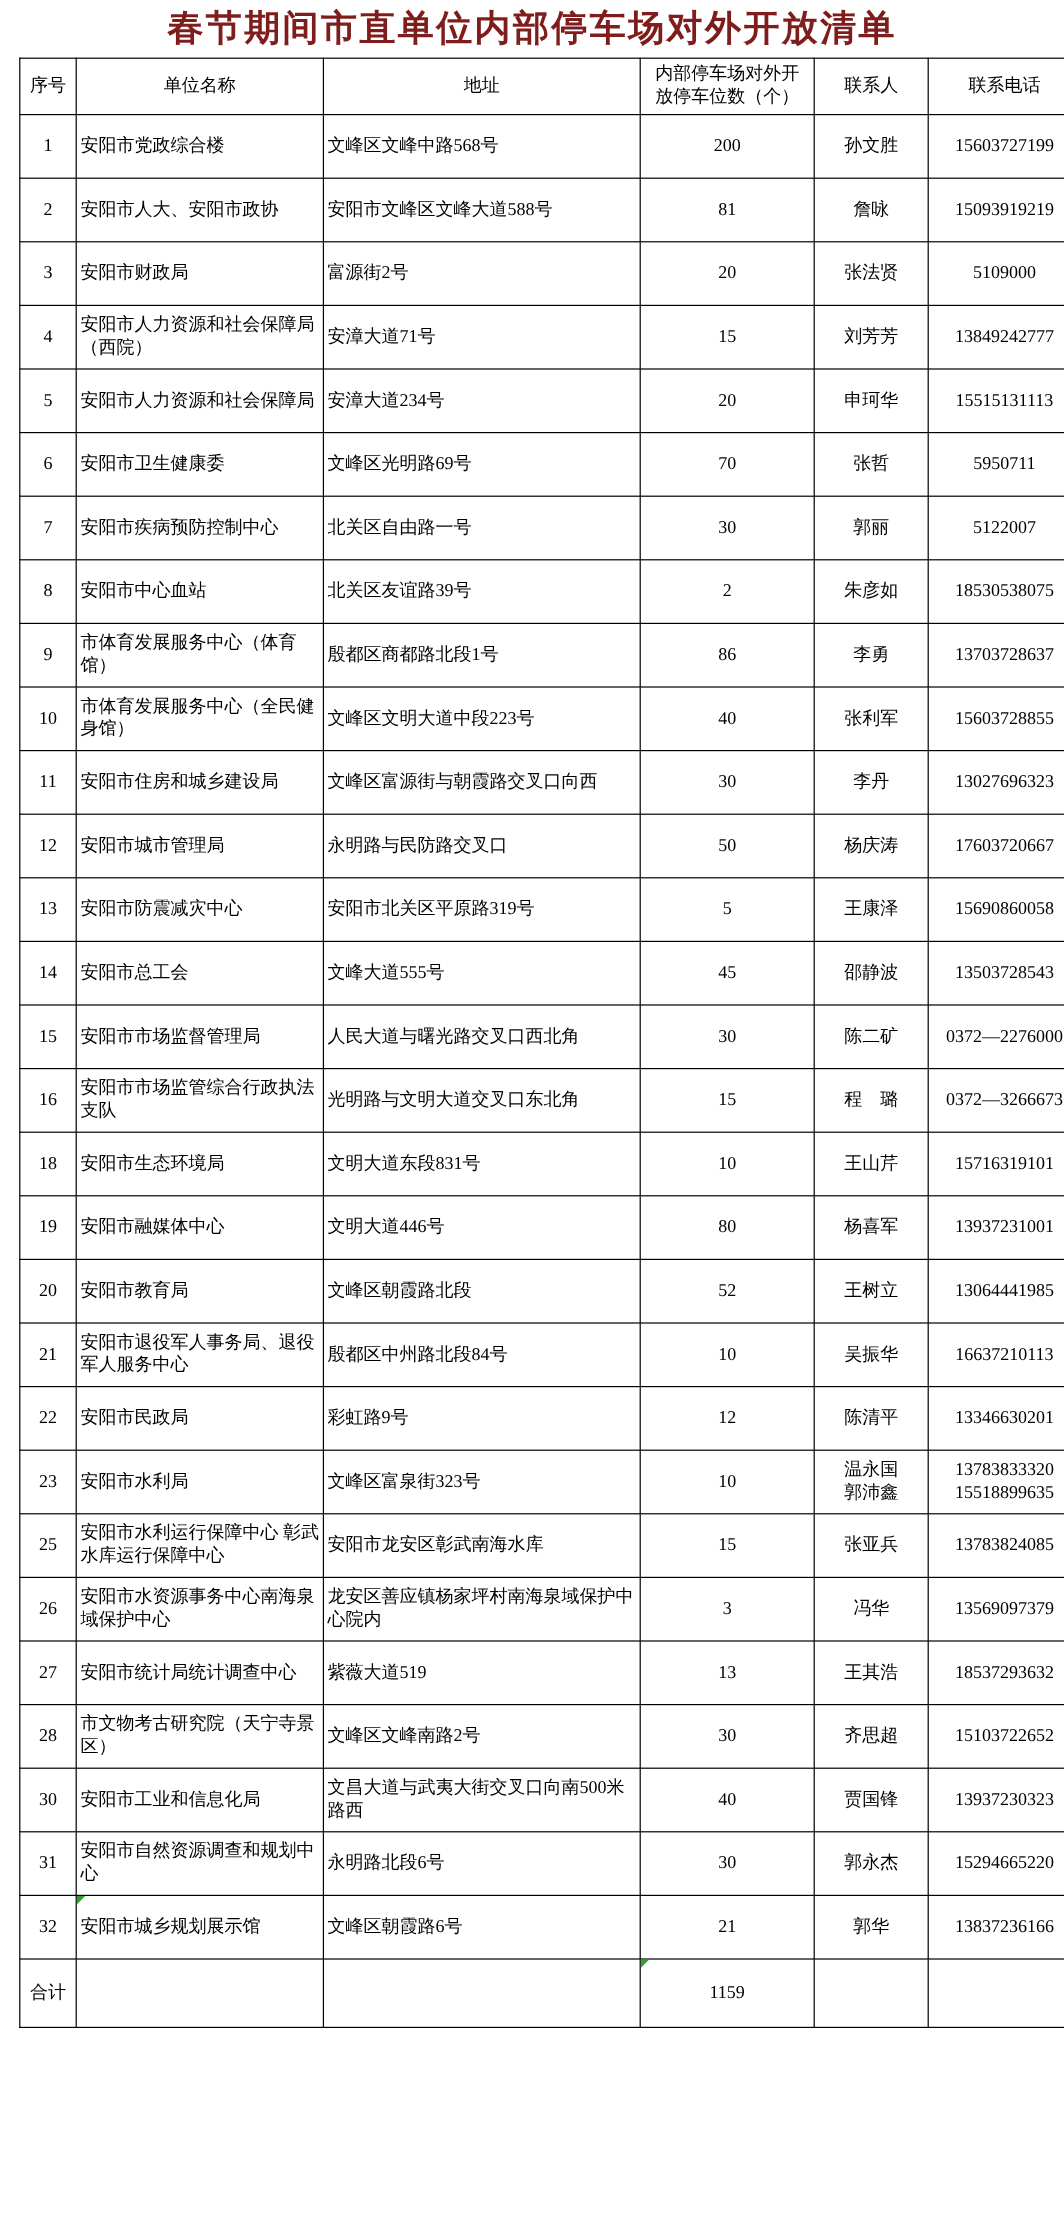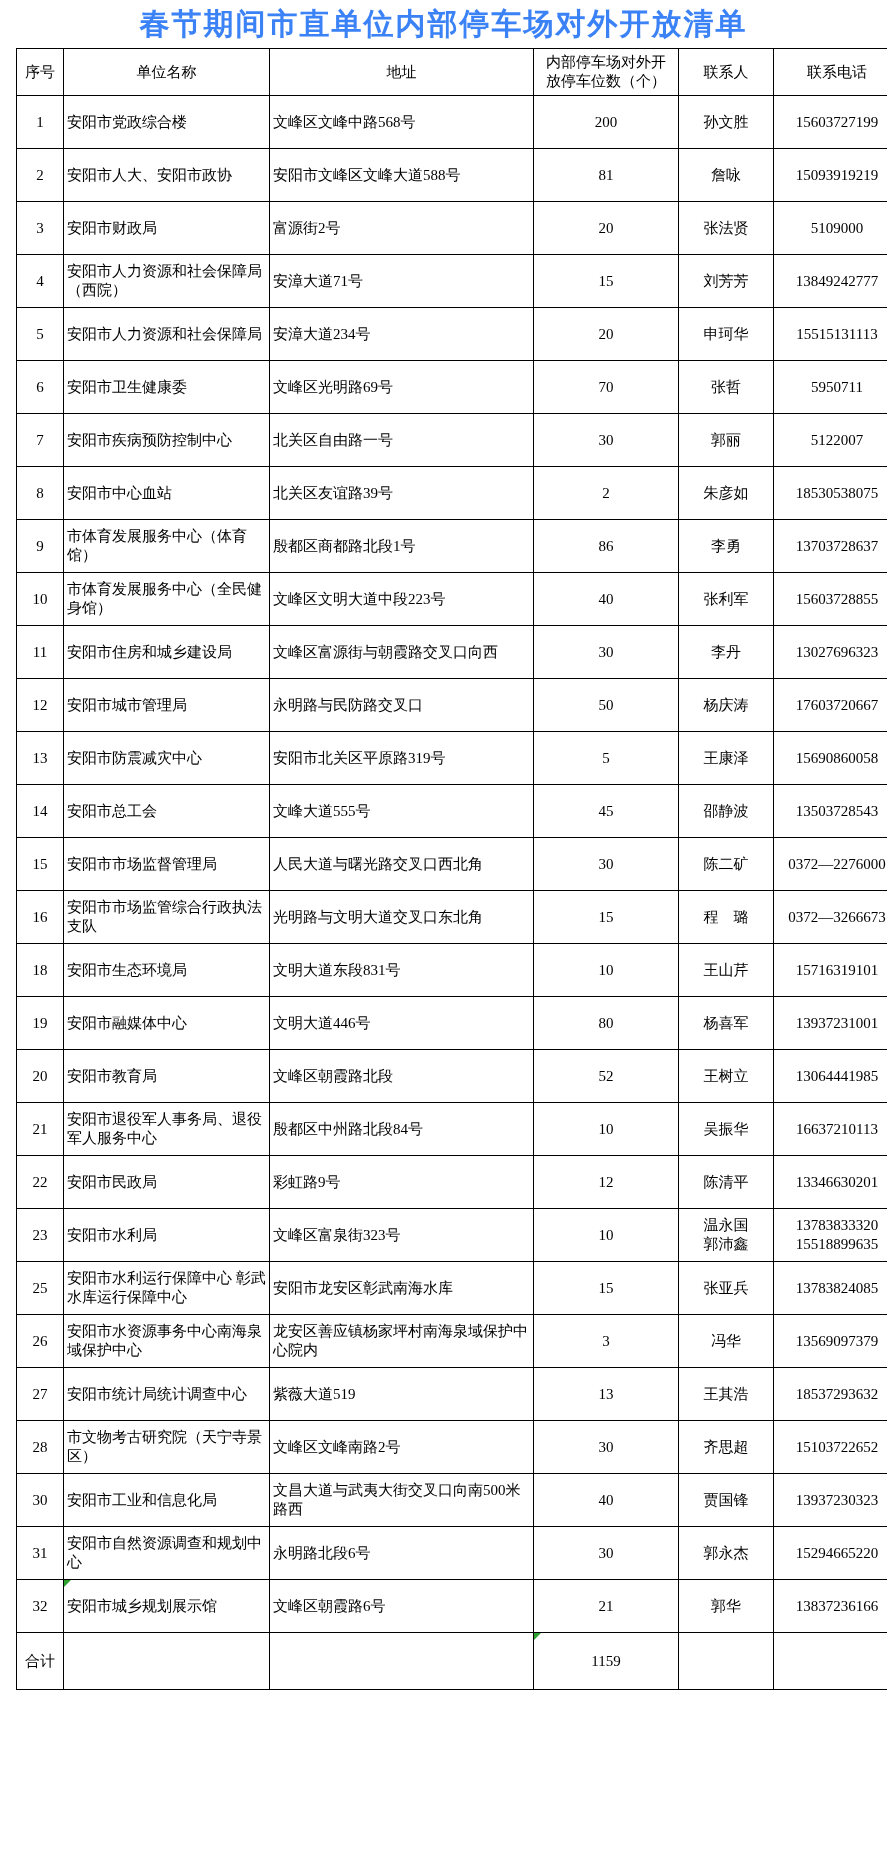"春节期间市直单位内部停车场对外开放清单" h1.title { color: #3b82f6 -> #7f1d1d }
